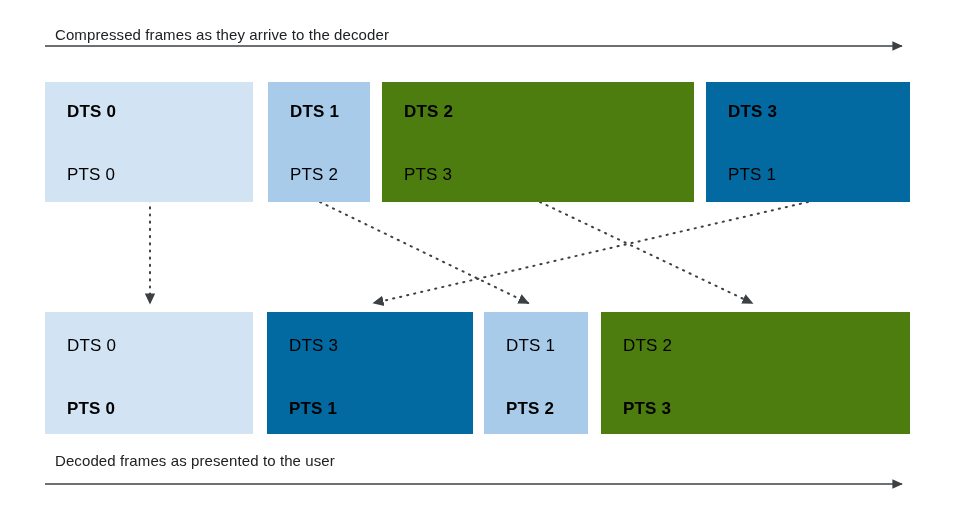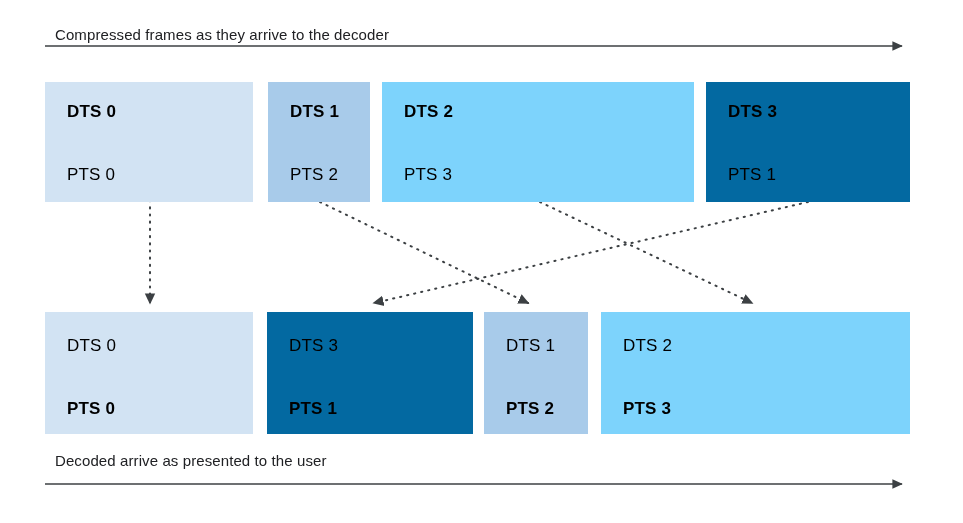"DTS 2" .c-medium { background: #7dd3fc -> #4d7c0f }
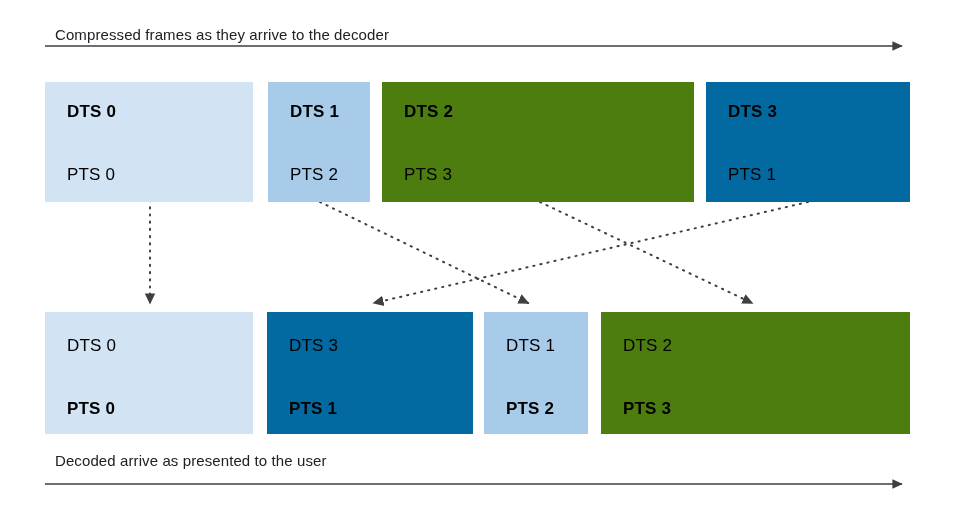"Decoded arrive as presented to" div.caption { text: arrive -> frames }
